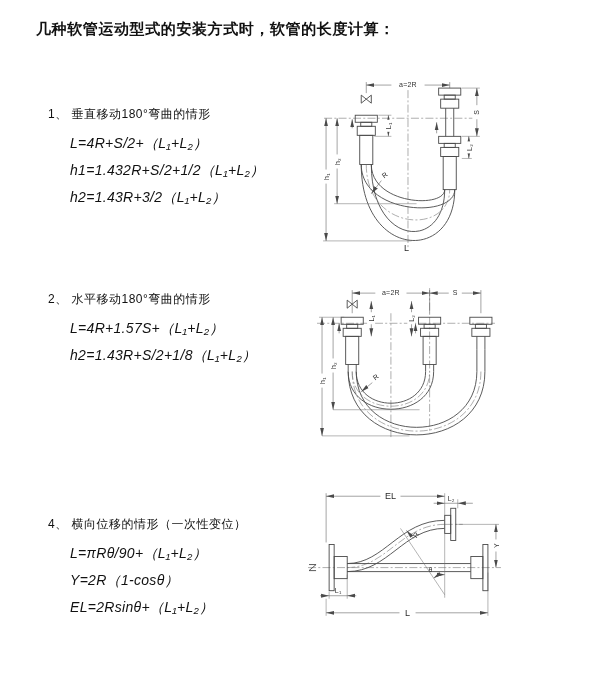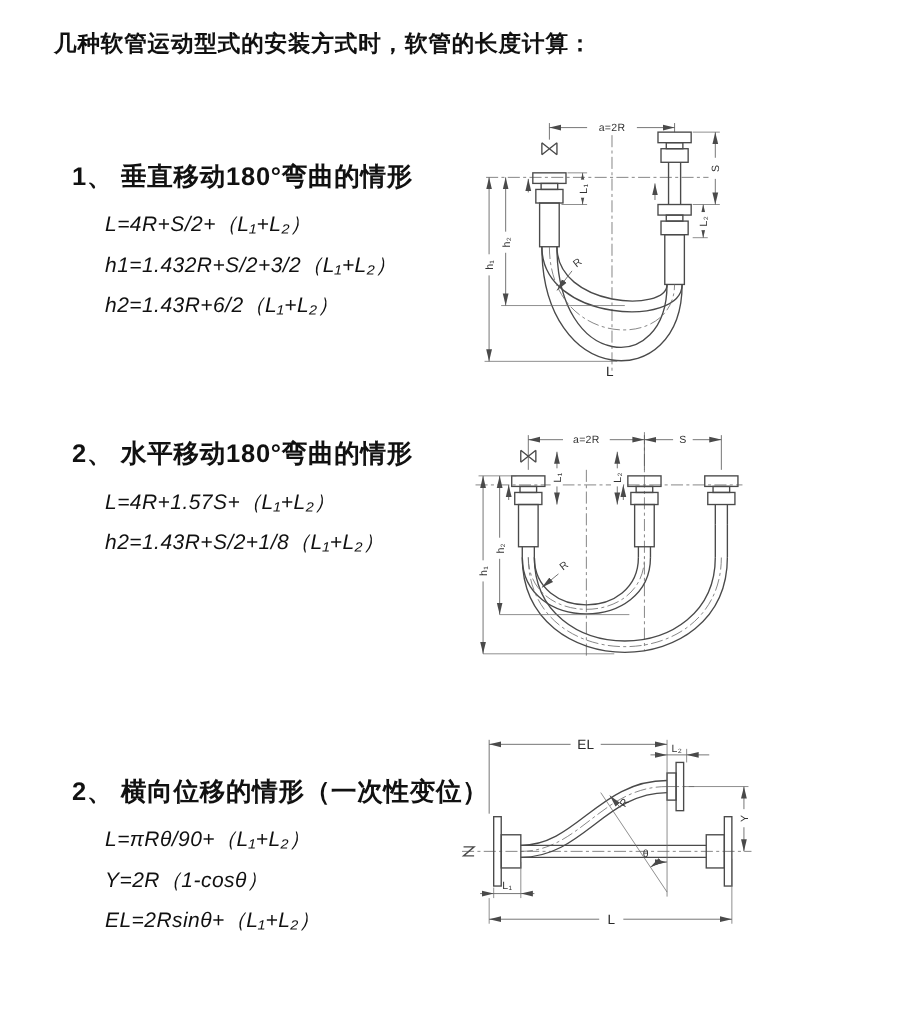"1、 垂直移动180°弯曲的情形" .sec-heading { font-size: 17px -> 12px; font-weight: bold -> normal }
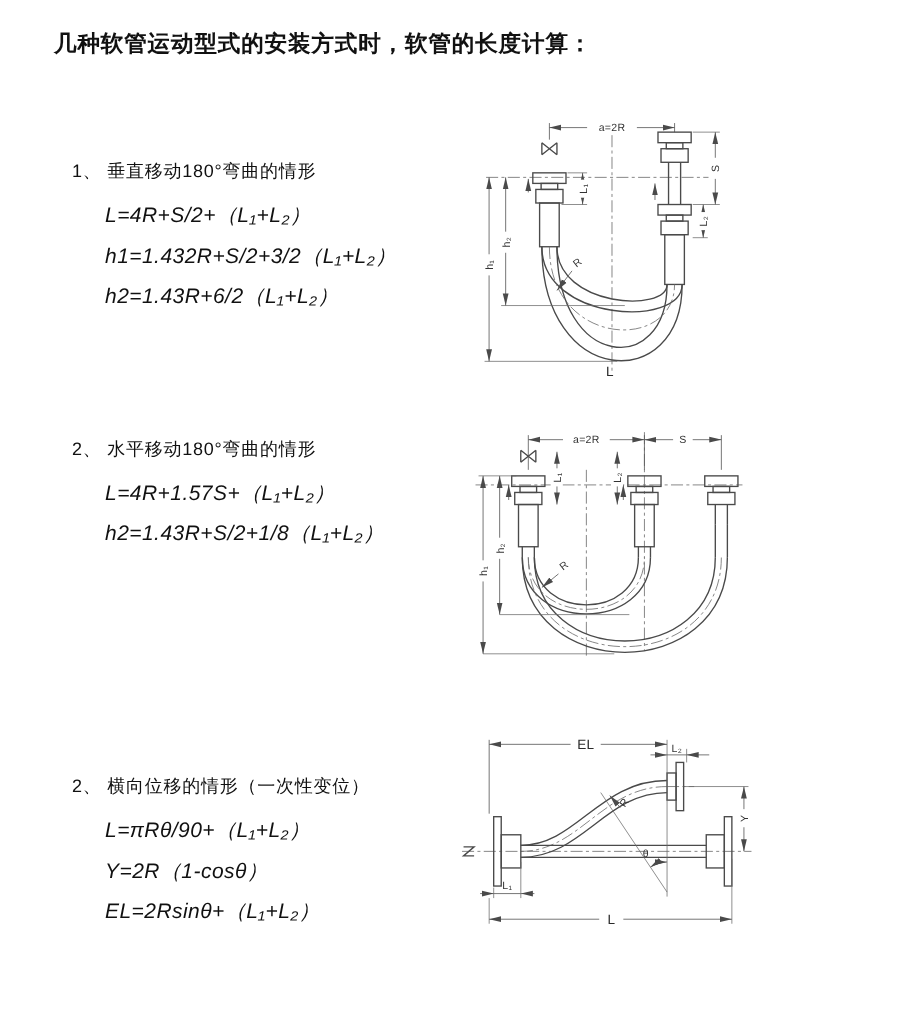"h1=1.432R+S/2+3/2（L₁+L₂）" div.formula { text: 1.432R+S/2+3/2 -> 1.432R+S/2+1/2 }
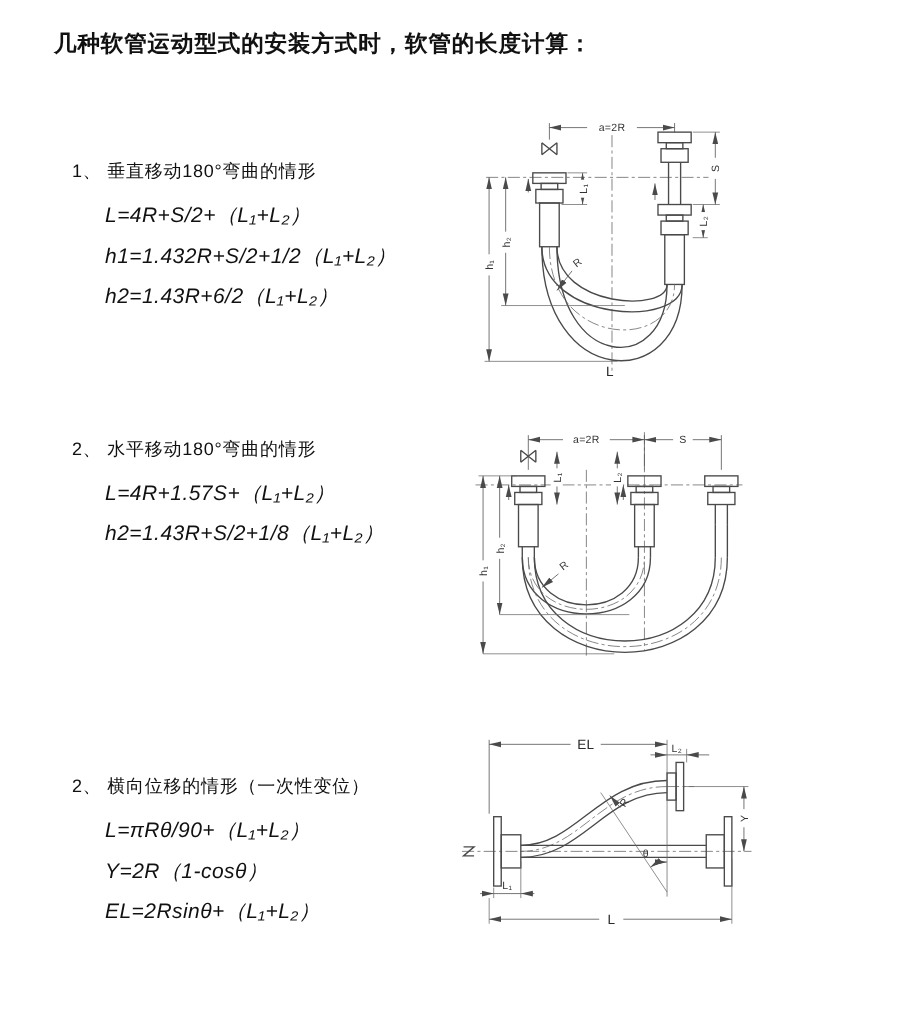"h2=1.43R+6/2（L₁+L₂）" div.formula { text: 1.43R+6/2 -> 1.43R+3/2 }
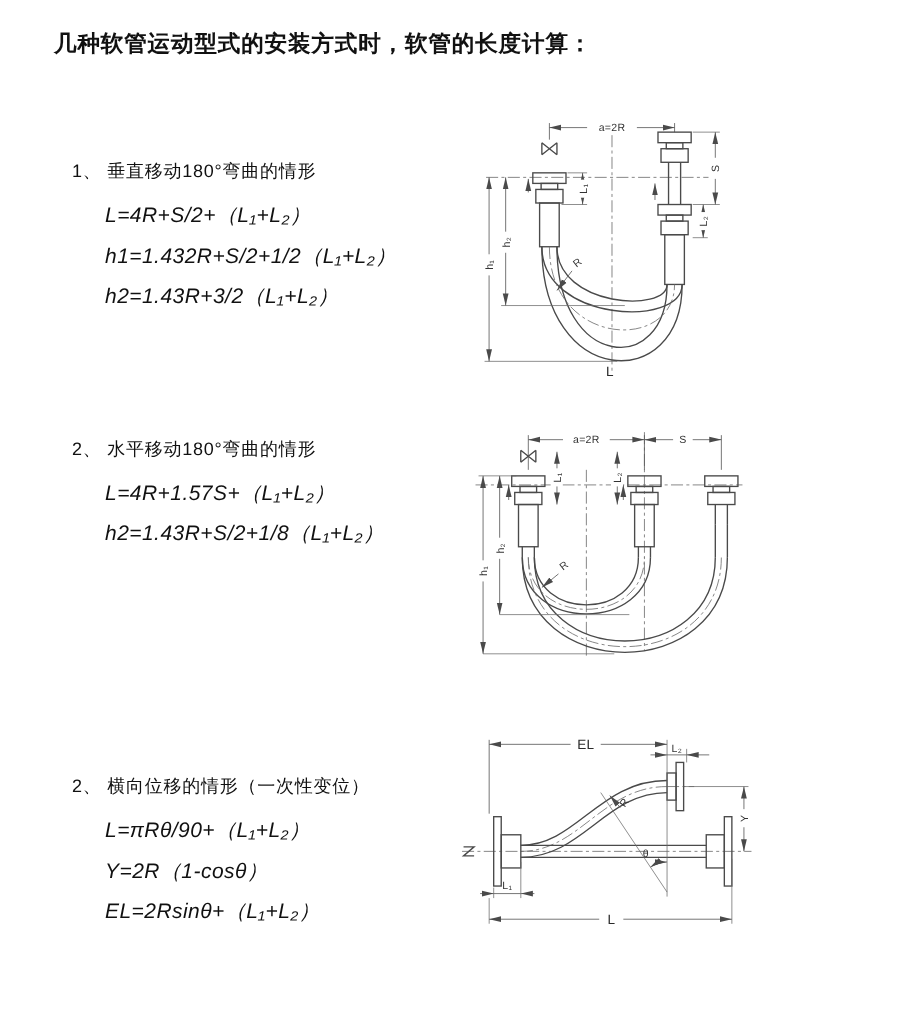"2、 横向位移的情形（一次性变位）" div.sec-heading { text: 2 -> 4 }
